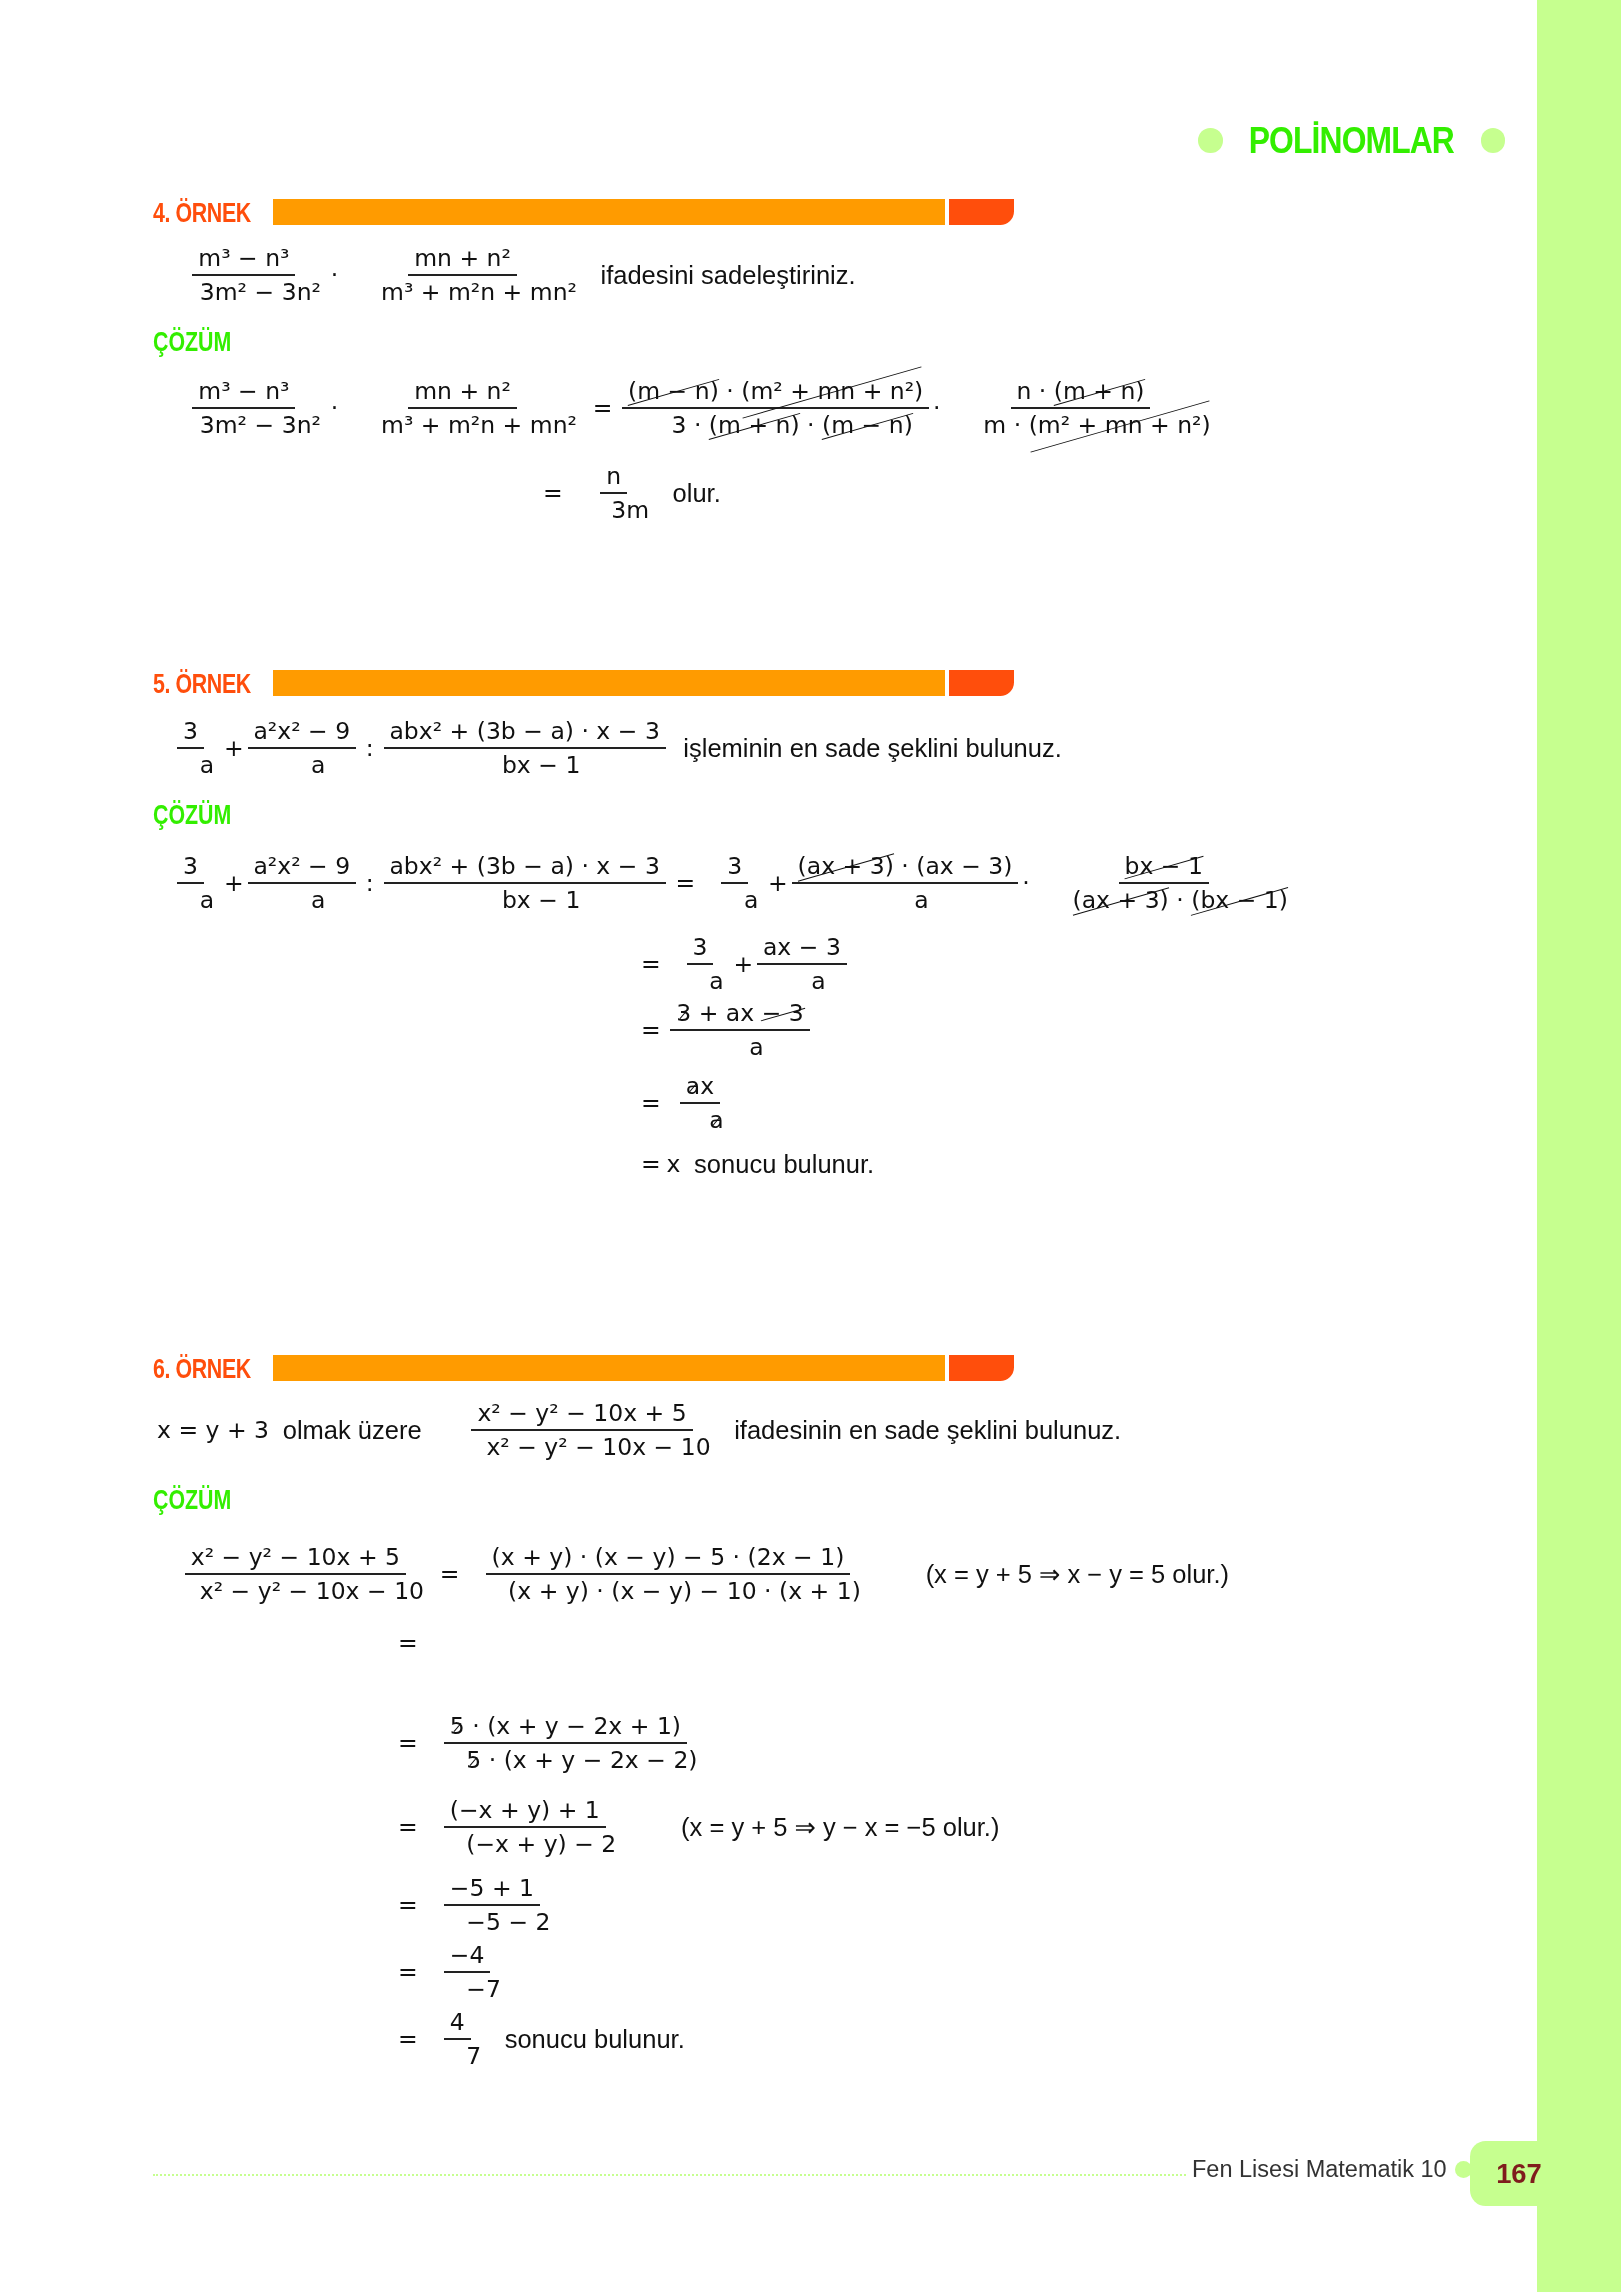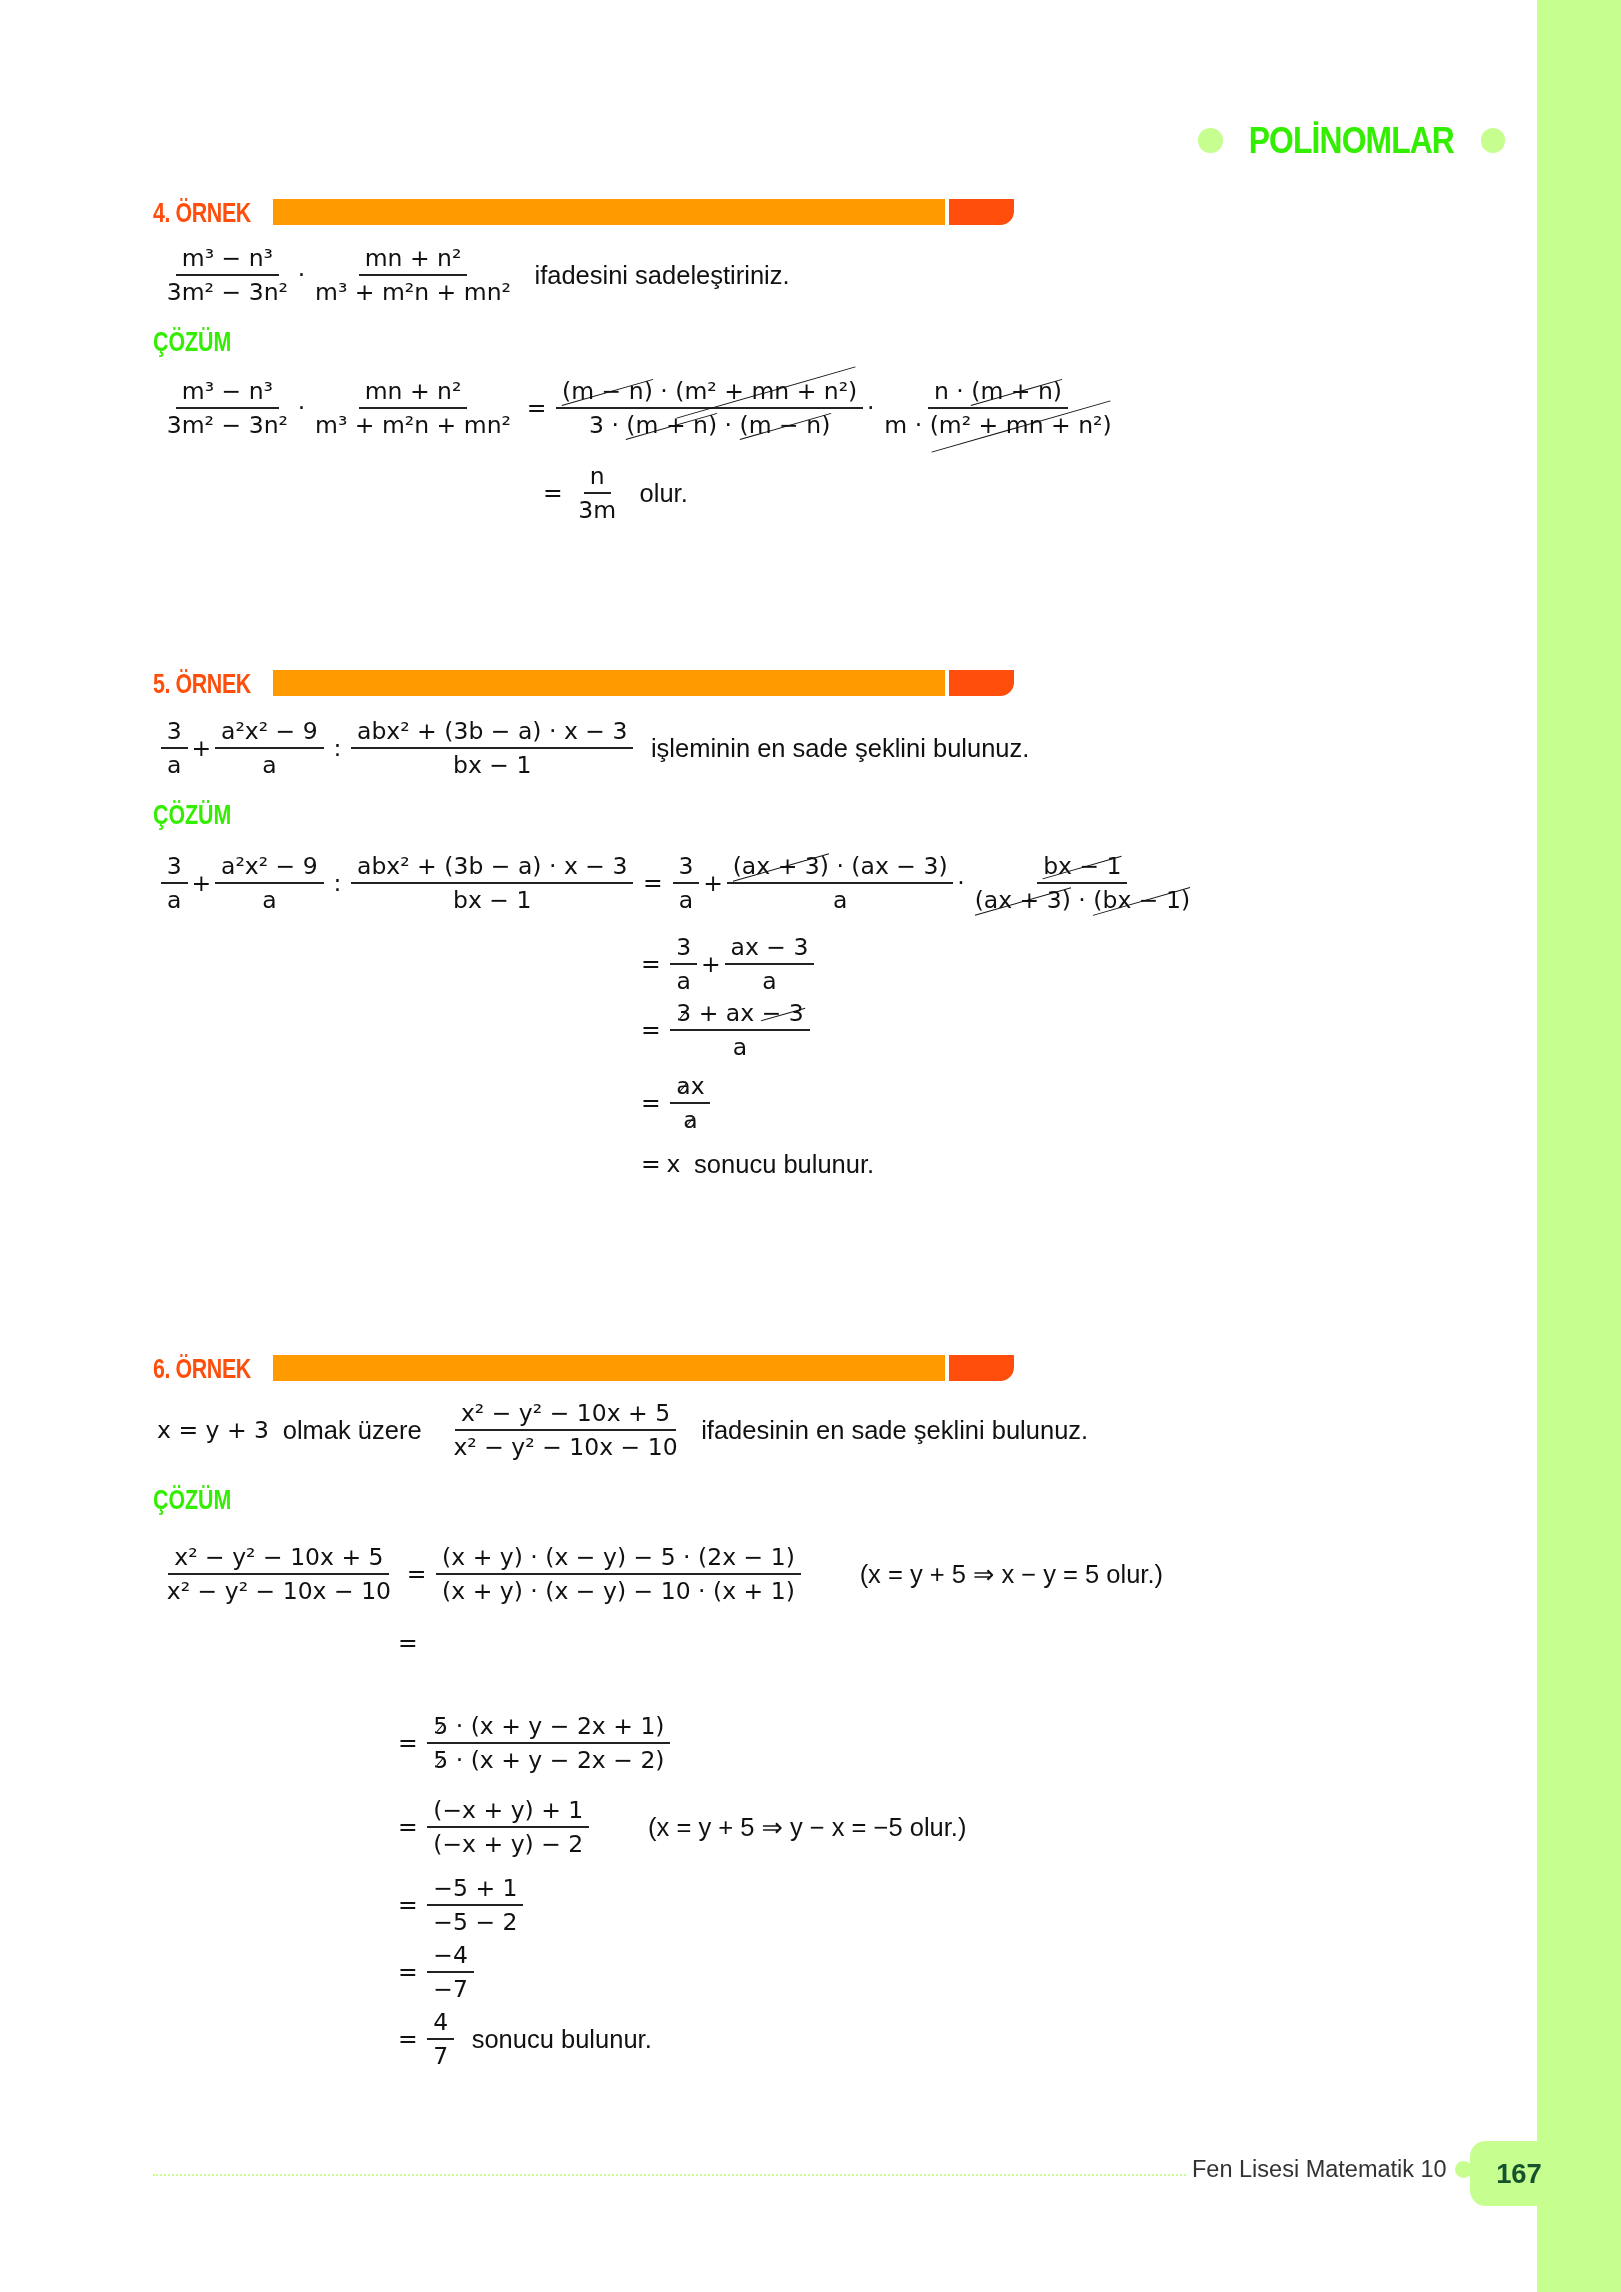"3m² − 3n²" .frac .den { margin-left: none -> 33px }
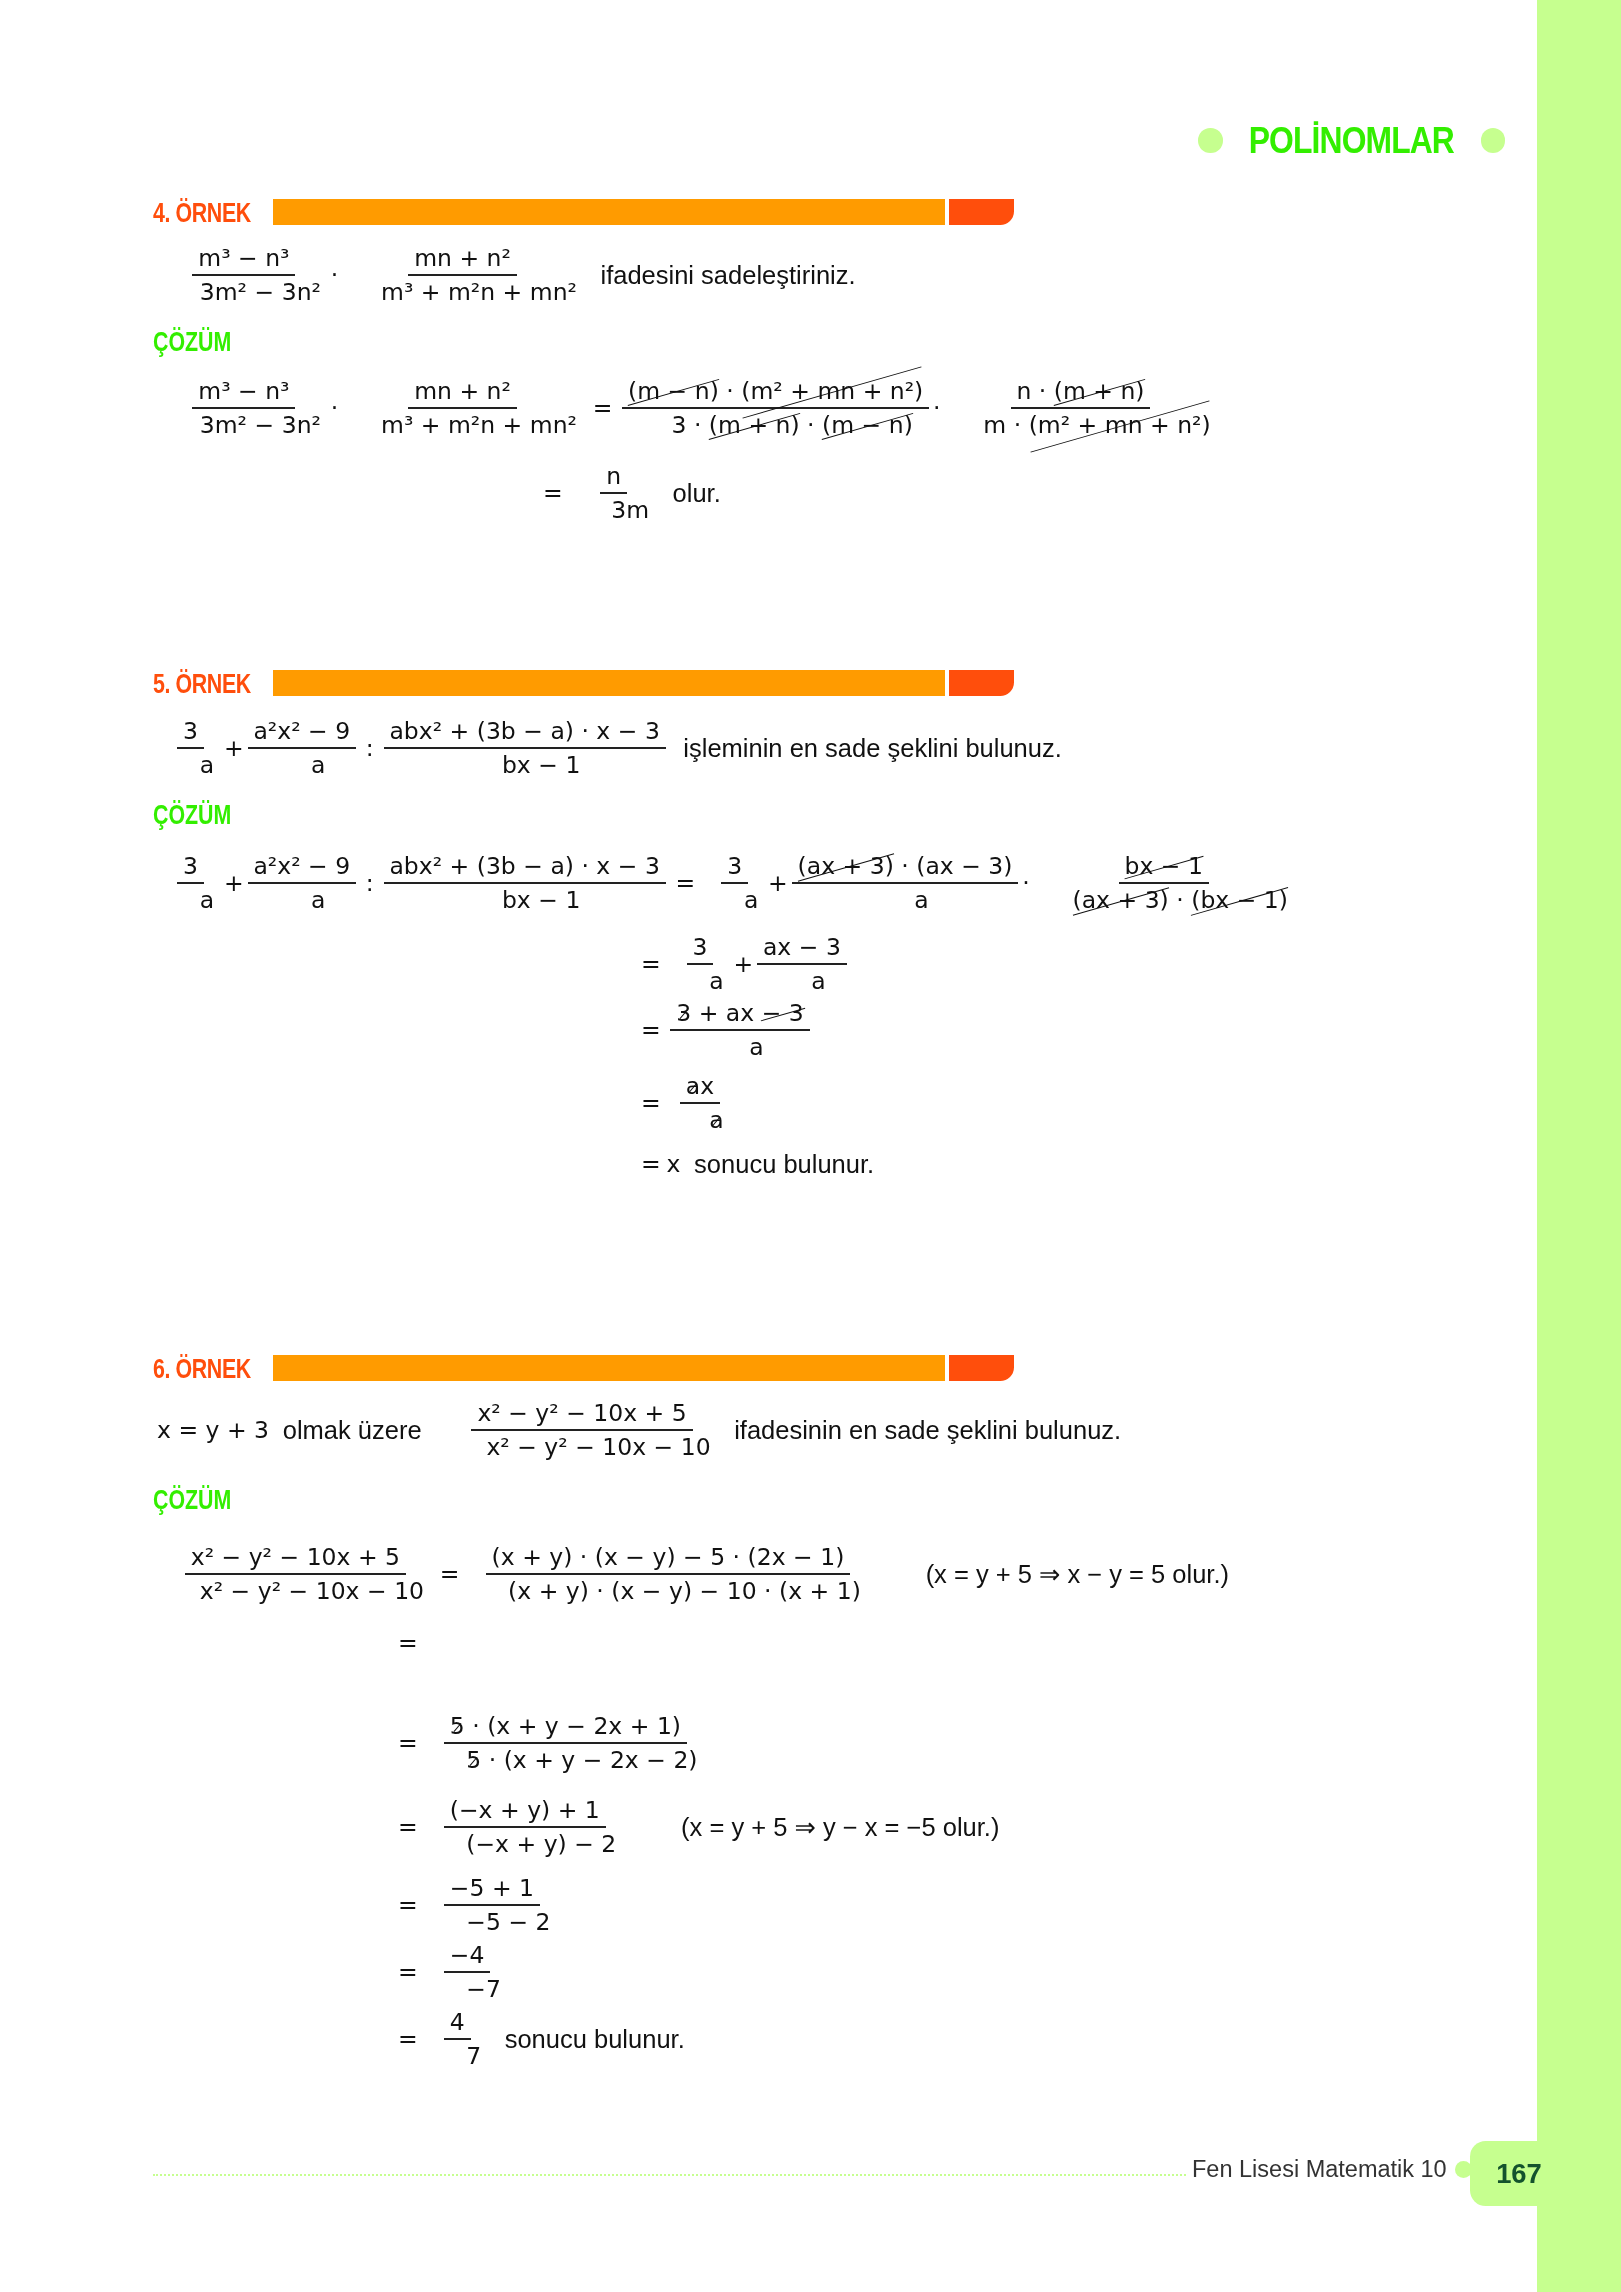"167" .page-tab { color: #14532d -> #7f1d1d }
